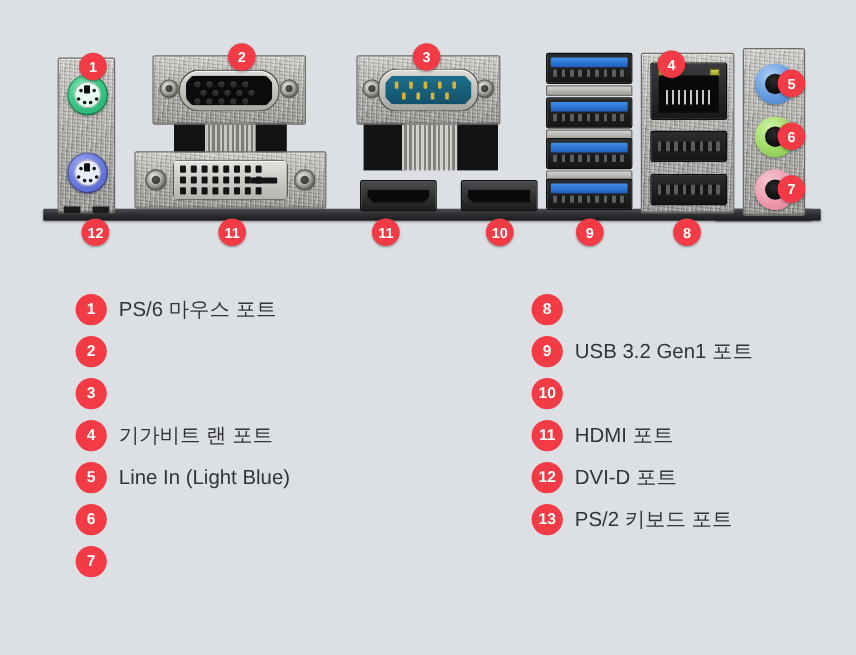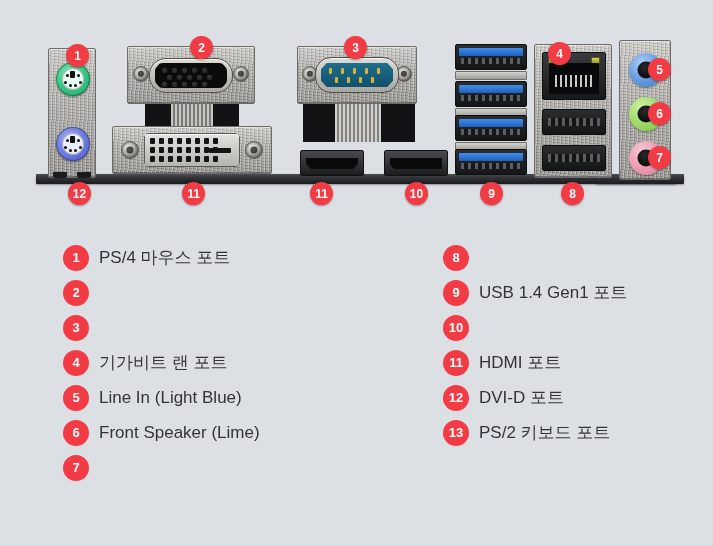"PS/4 마우스 포트" span.legend-label { text: PS/4 -> PS/6 }
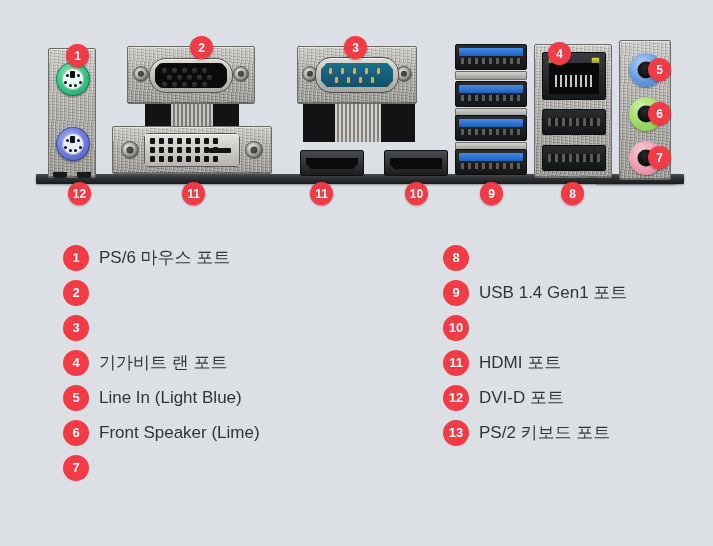"USB 1.4 Gen1 포트" span.legend-label { text: 1.4 -> 3.2 }
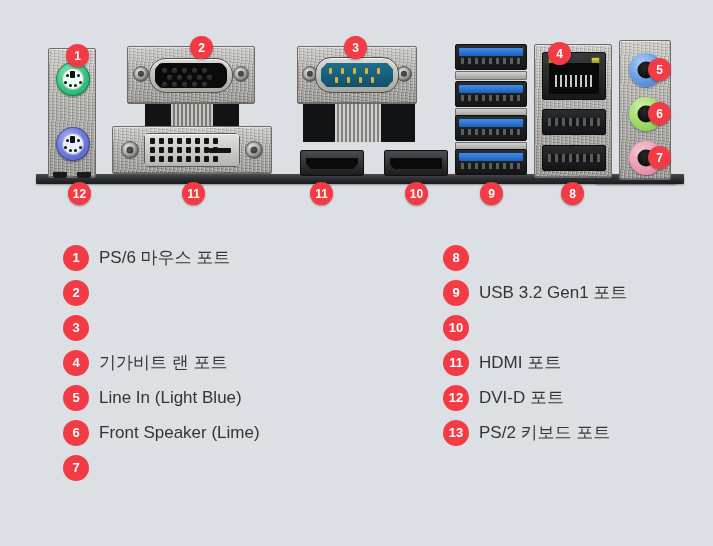"Front Speaker (Lime)" span.legend-label { html: <span>Front Speaker (Lime)</span> -> none }
